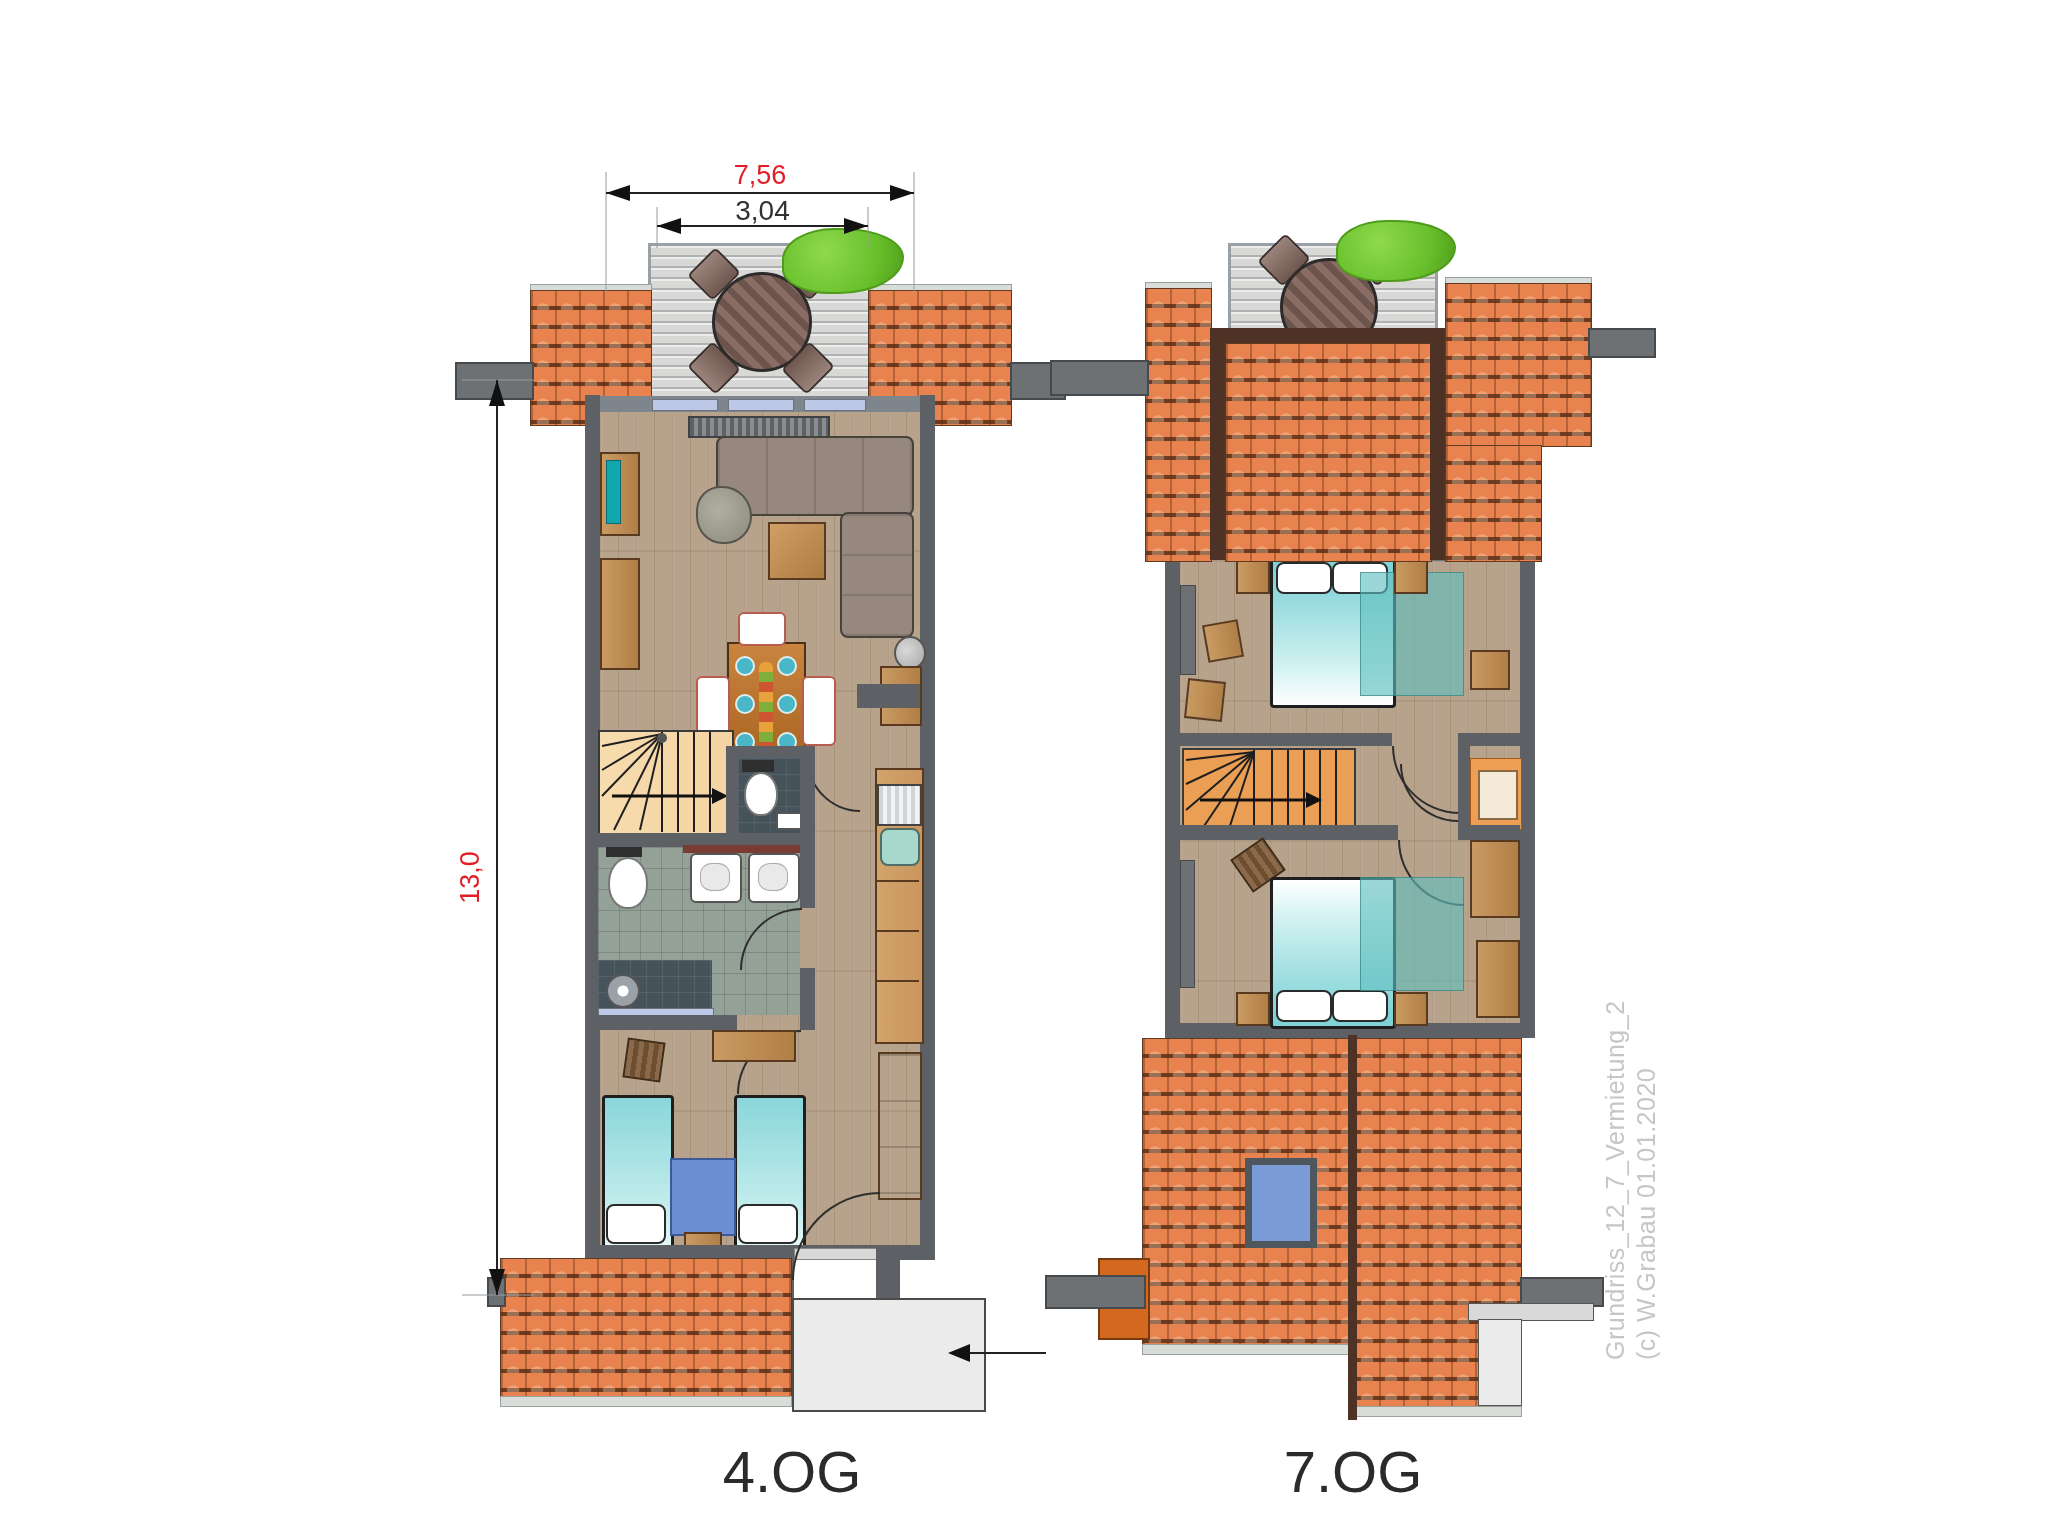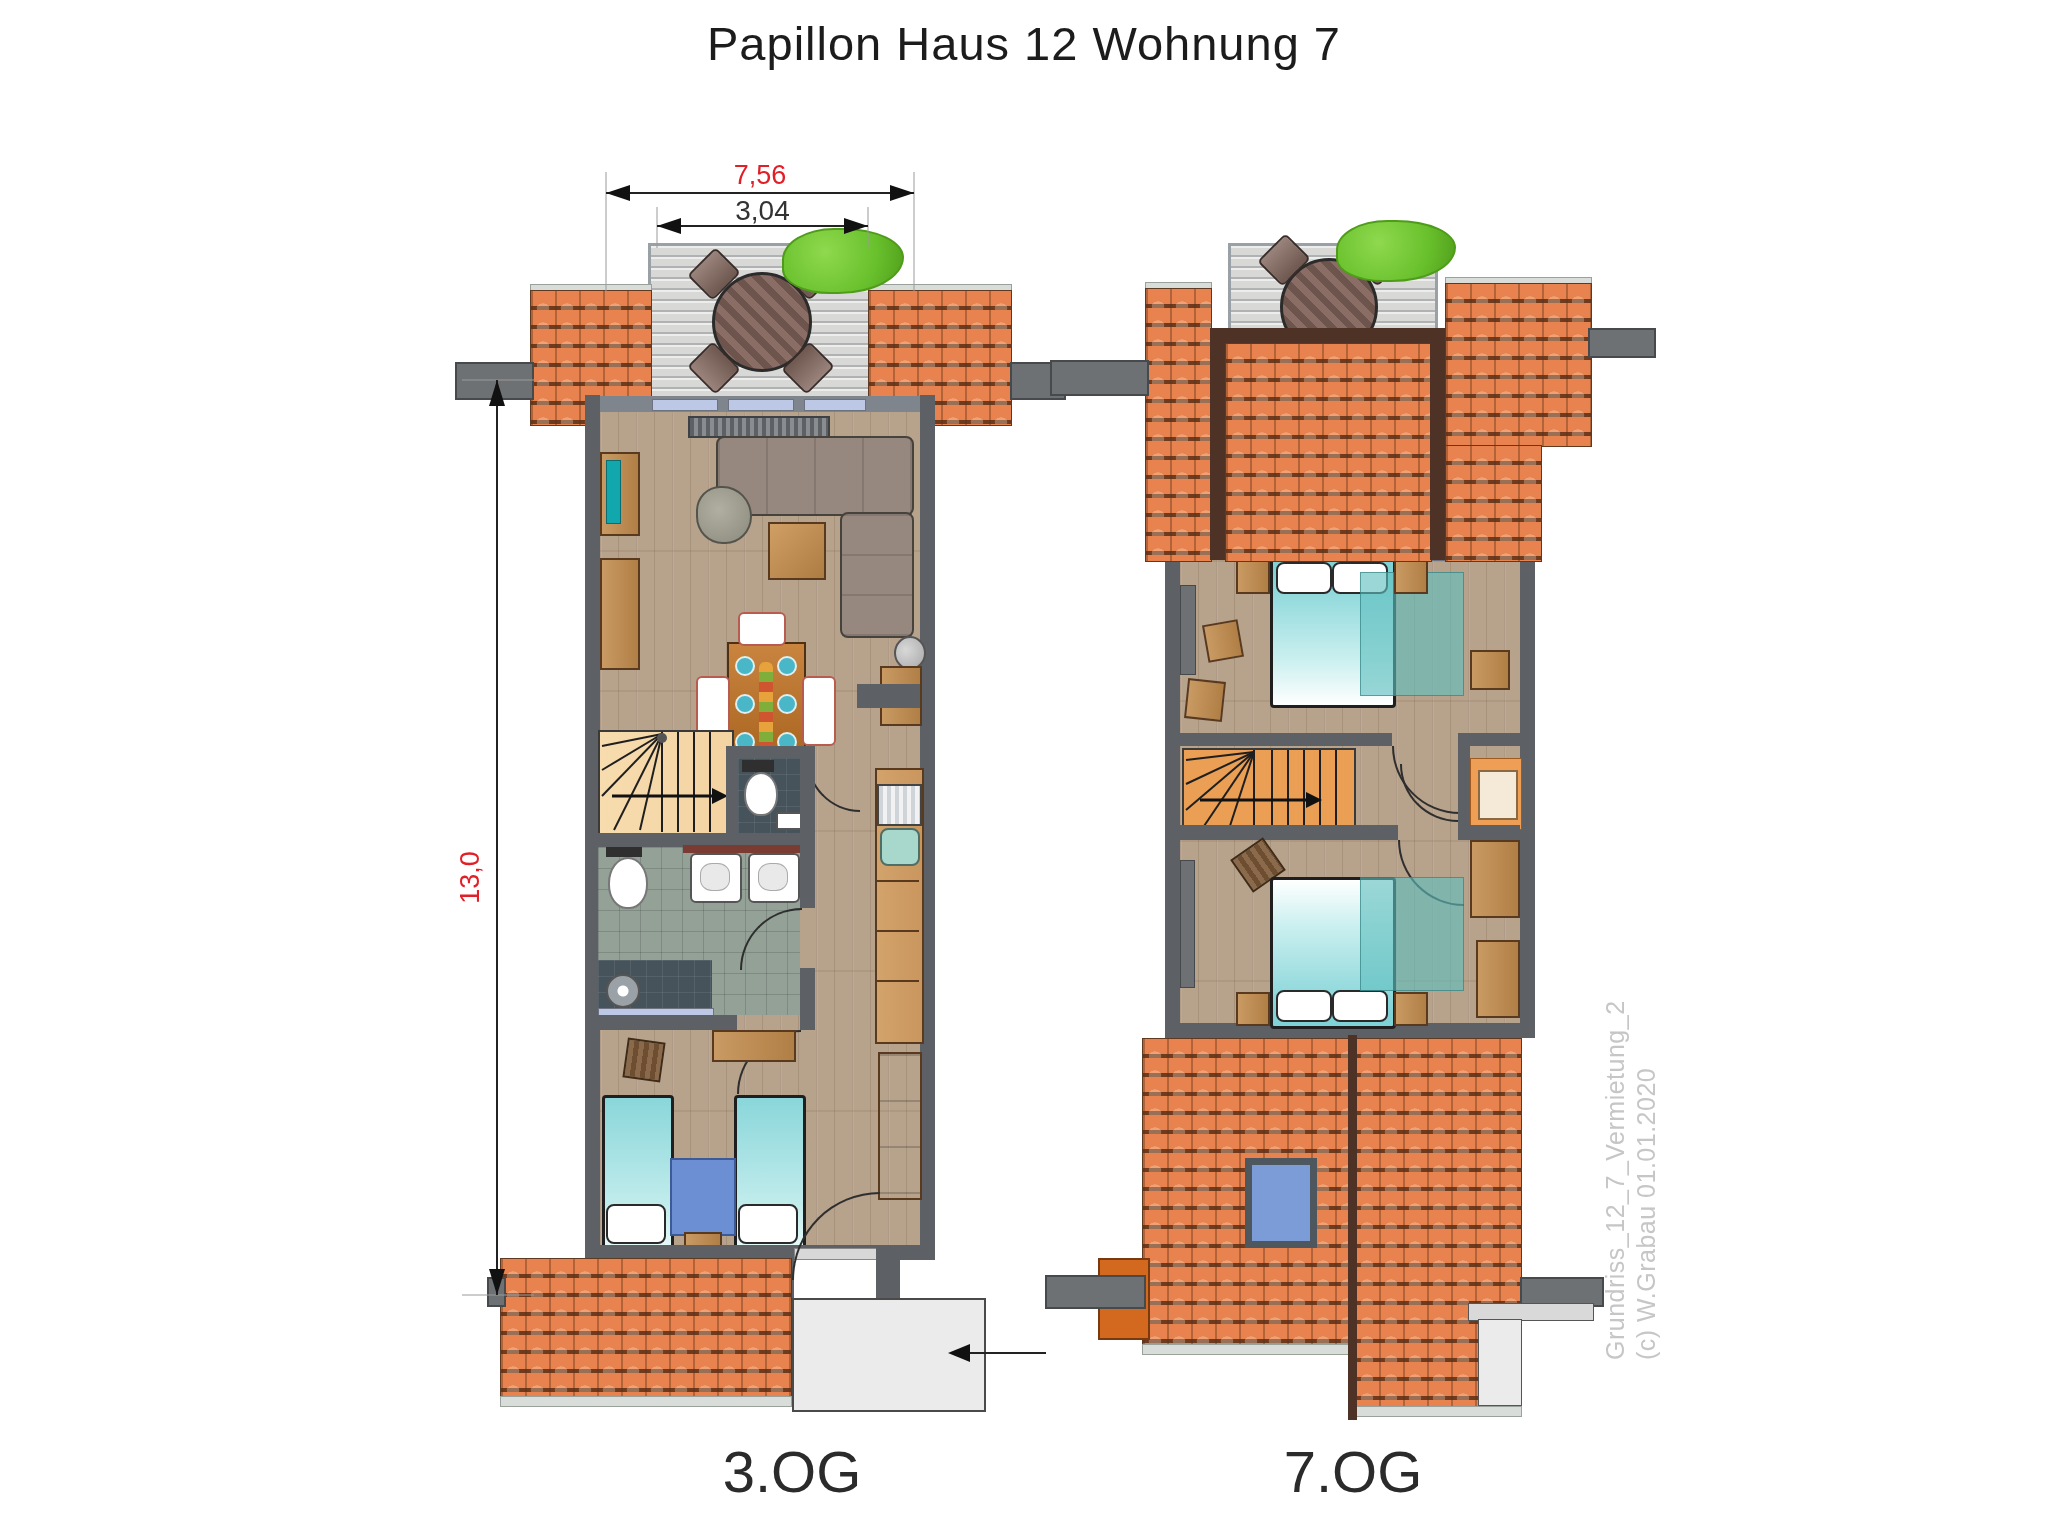"Papillon Haus 12 Wohnung 7" div.a { html: <div>Papillon Haus 12 Wohnung 7</div> -> none }
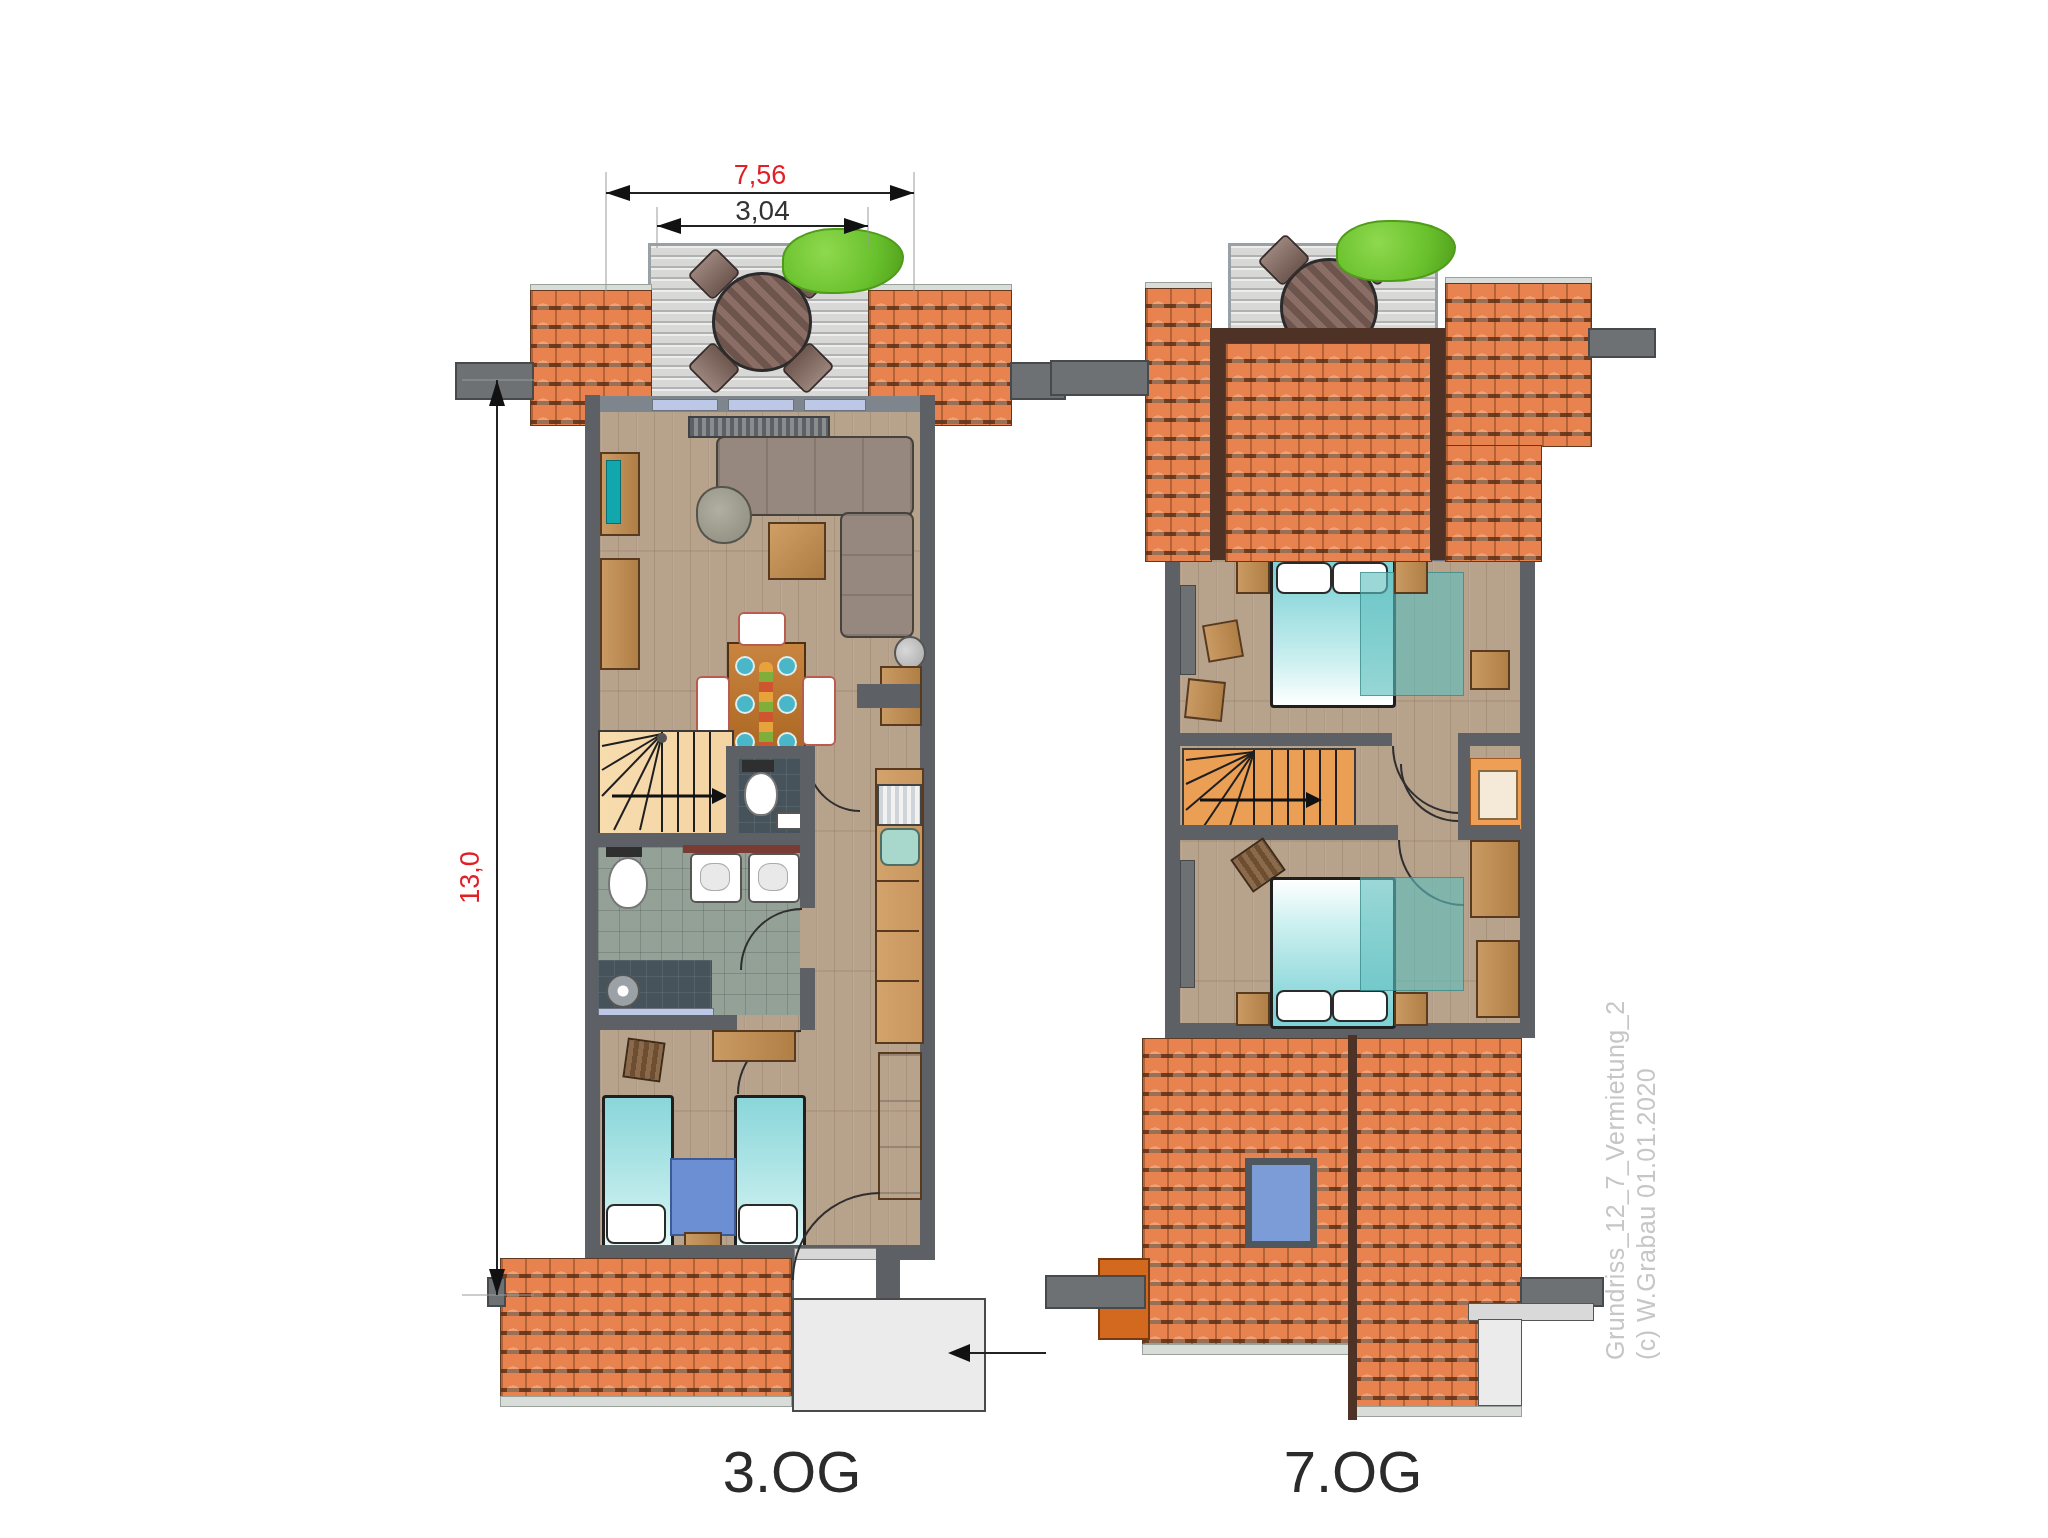"3.OG" div.a { text: 3.OG -> 4.OG }
